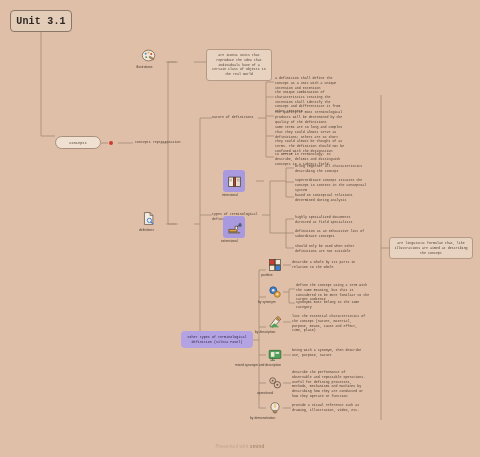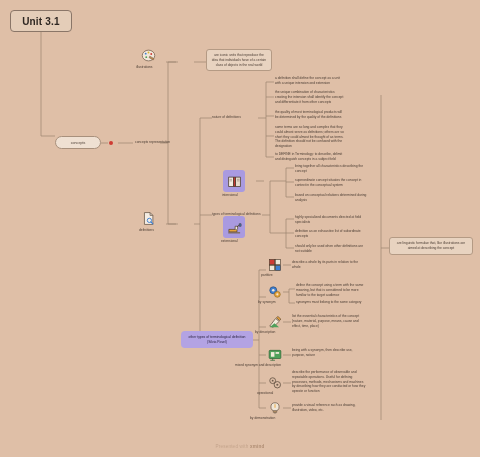"Unit 3.1" .node { font-family: none -> Liberation Mono, monospace }
